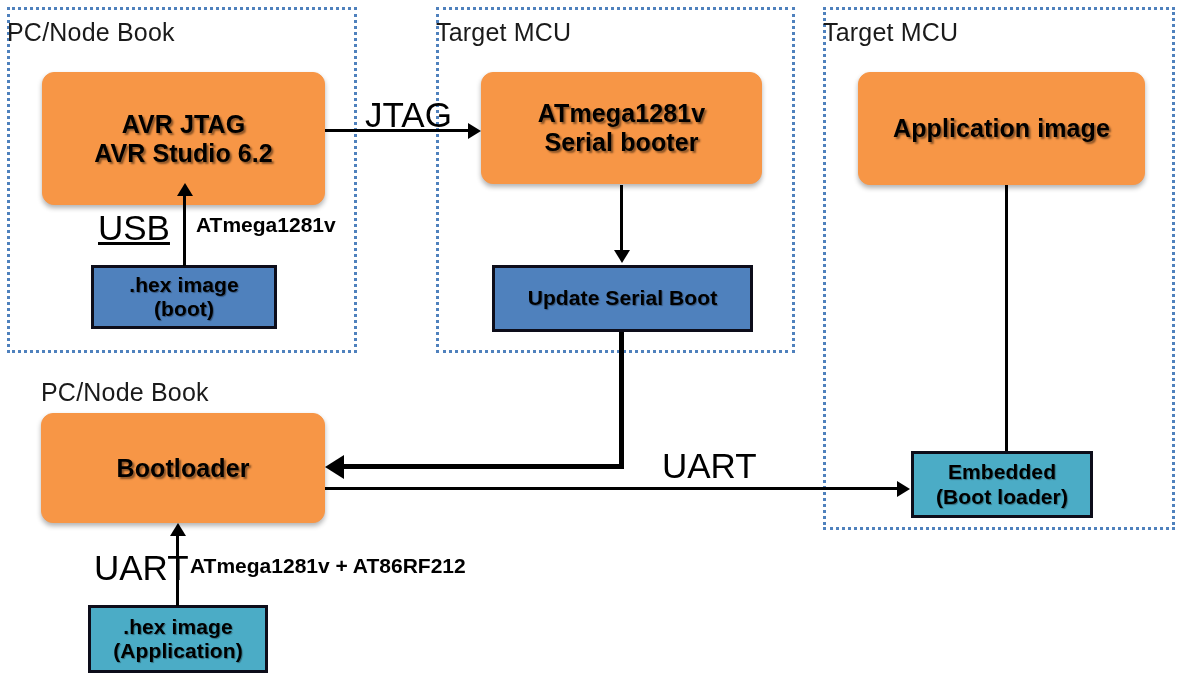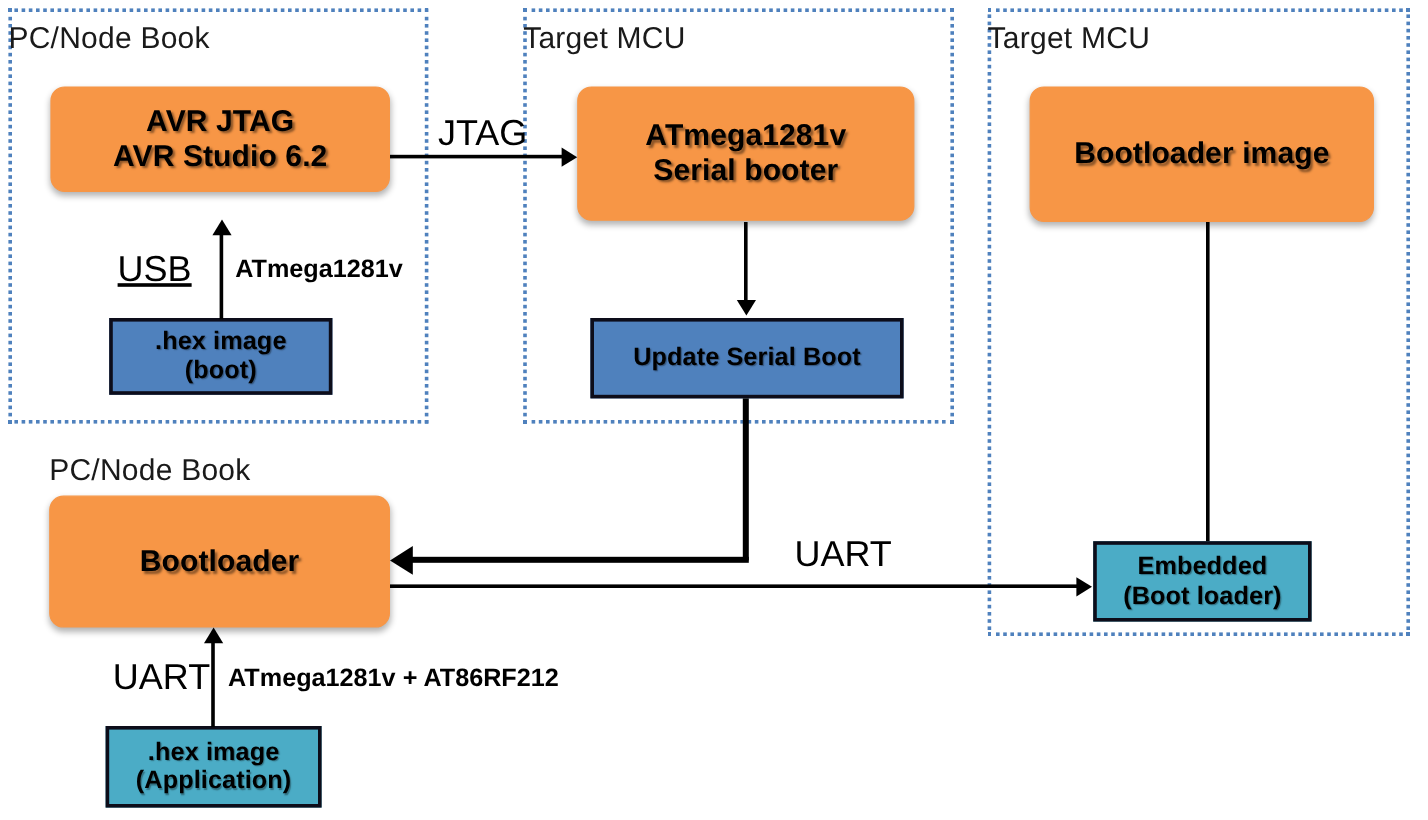"AVR JTAG" div.box { height: 88px -> 133px }
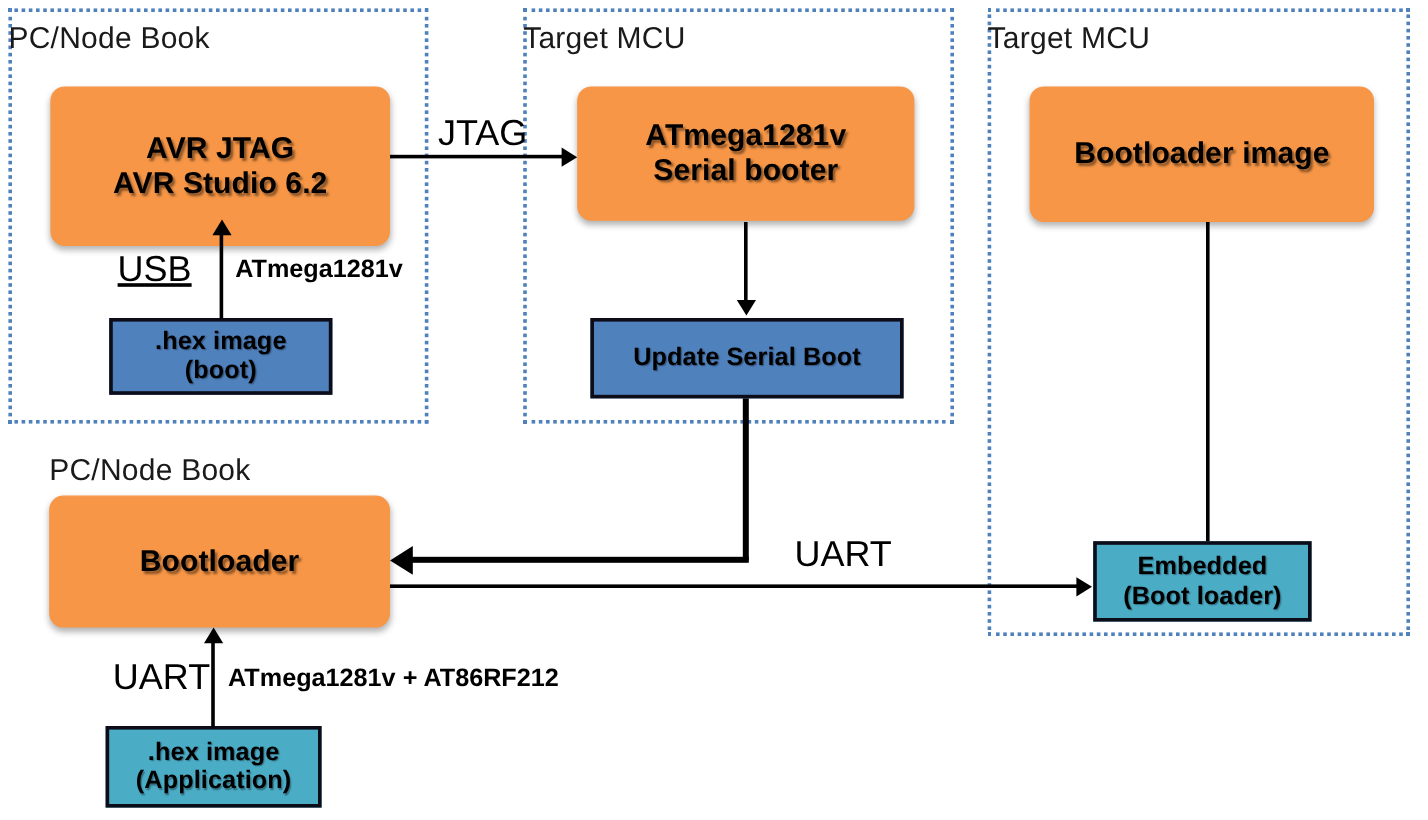"JTAG" .label-big { font-size: 30px -> 35px }
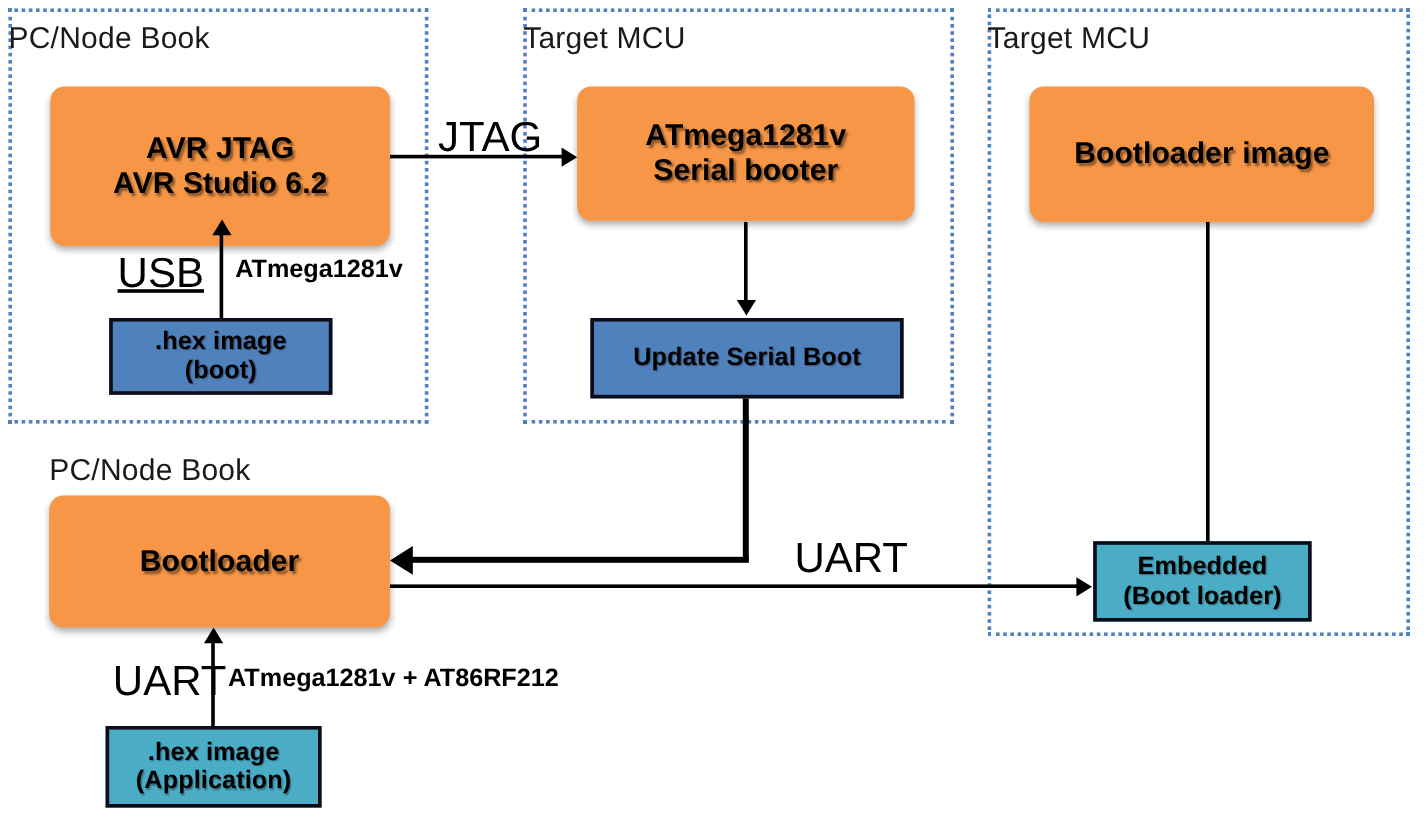"Bootloader image" span.line1 { text: Bootloader -> Application }
